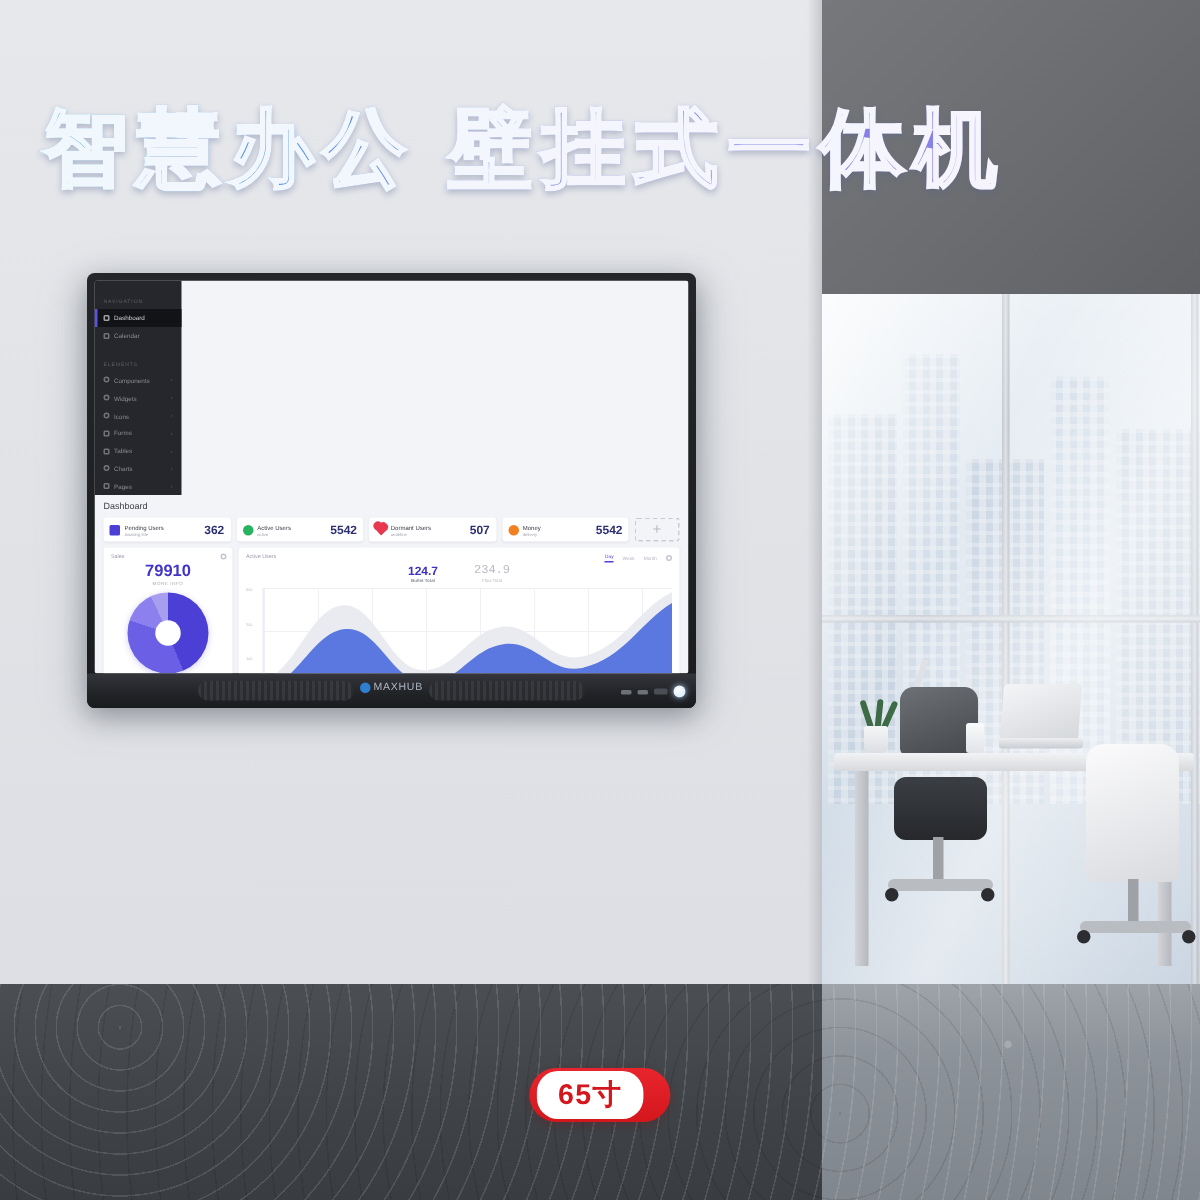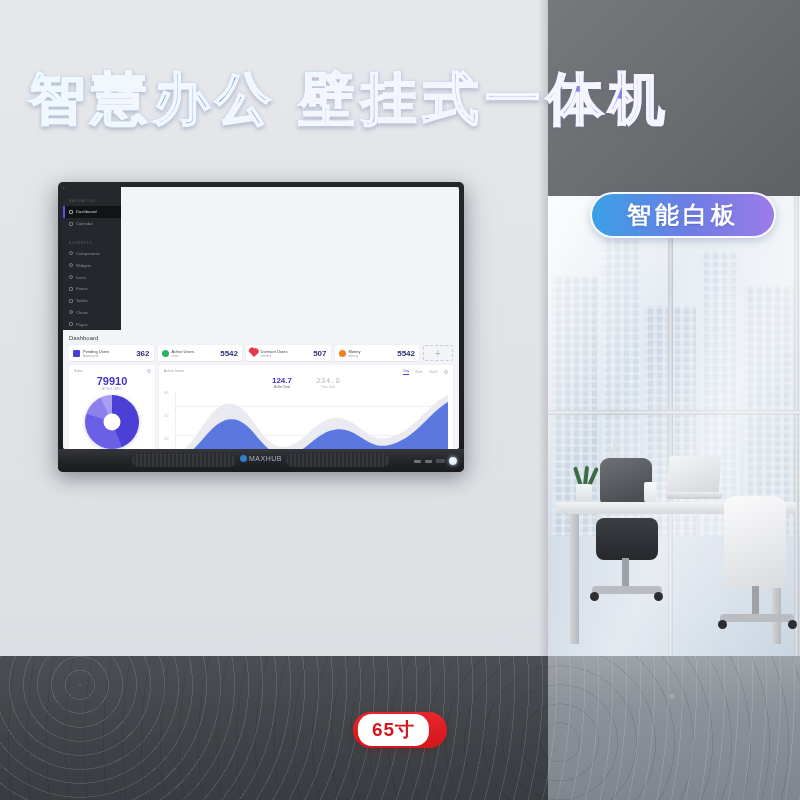"智能白板" div.pill { html: <div>智能白板</div> -> none }
